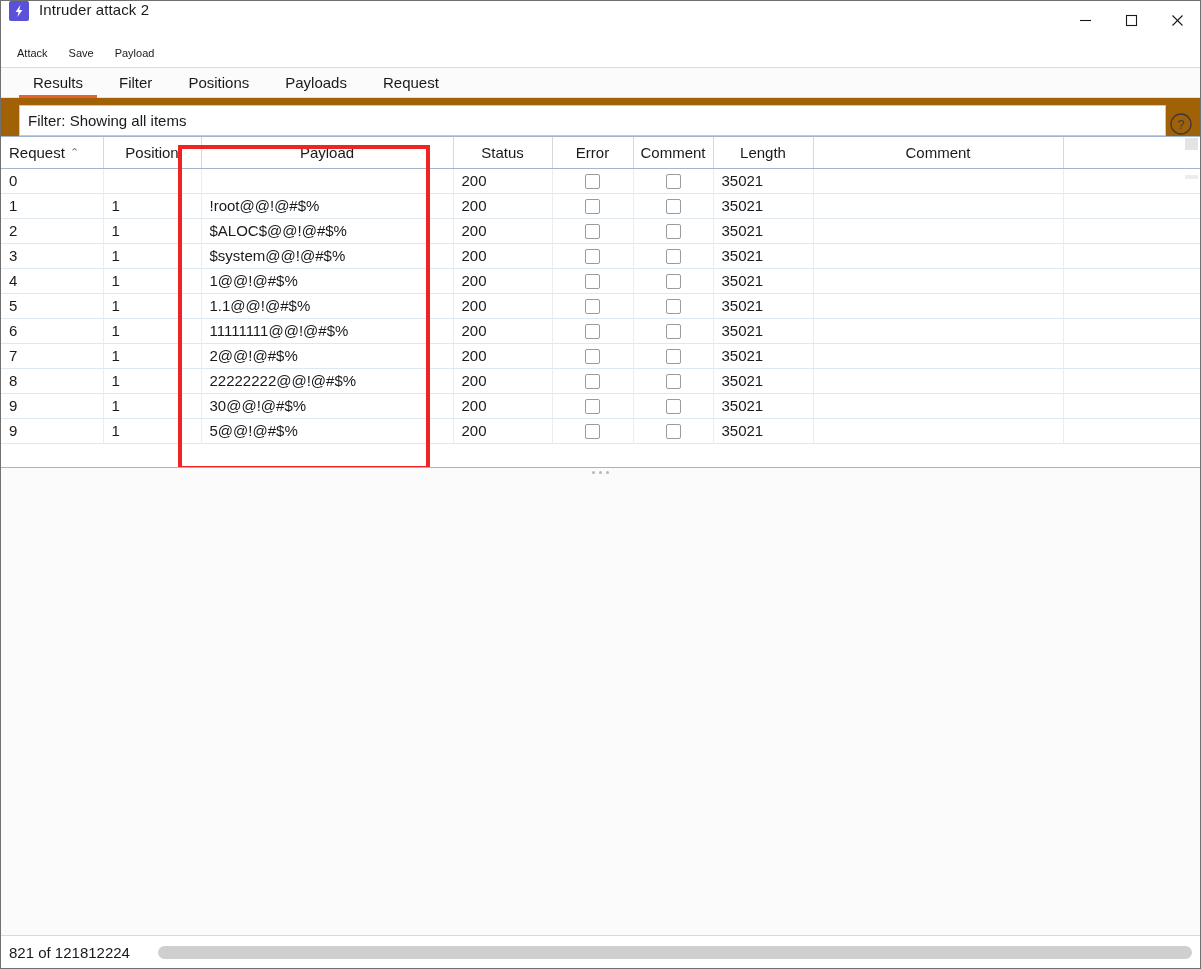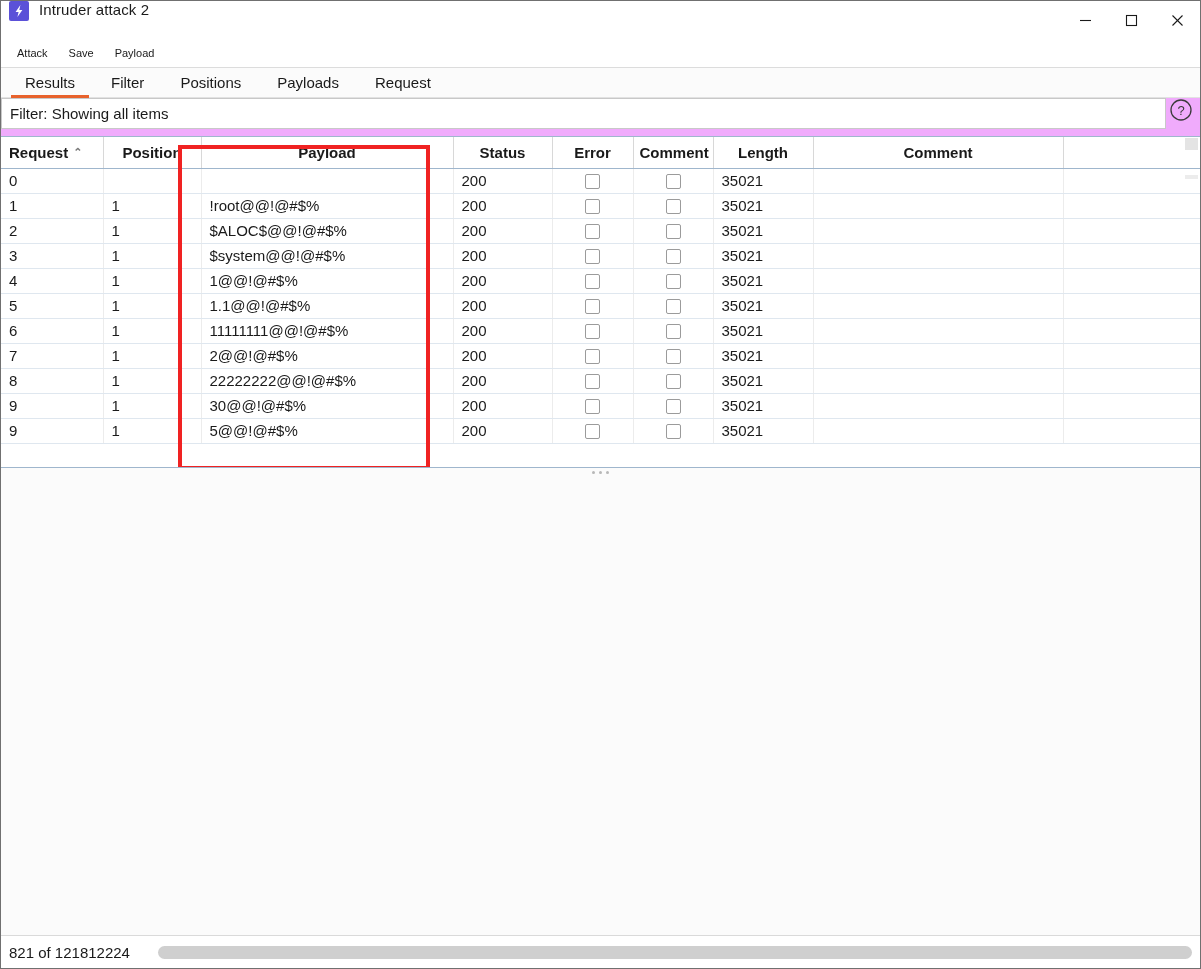"Results" #tab-bar { padding-left: 6px -> 14px }
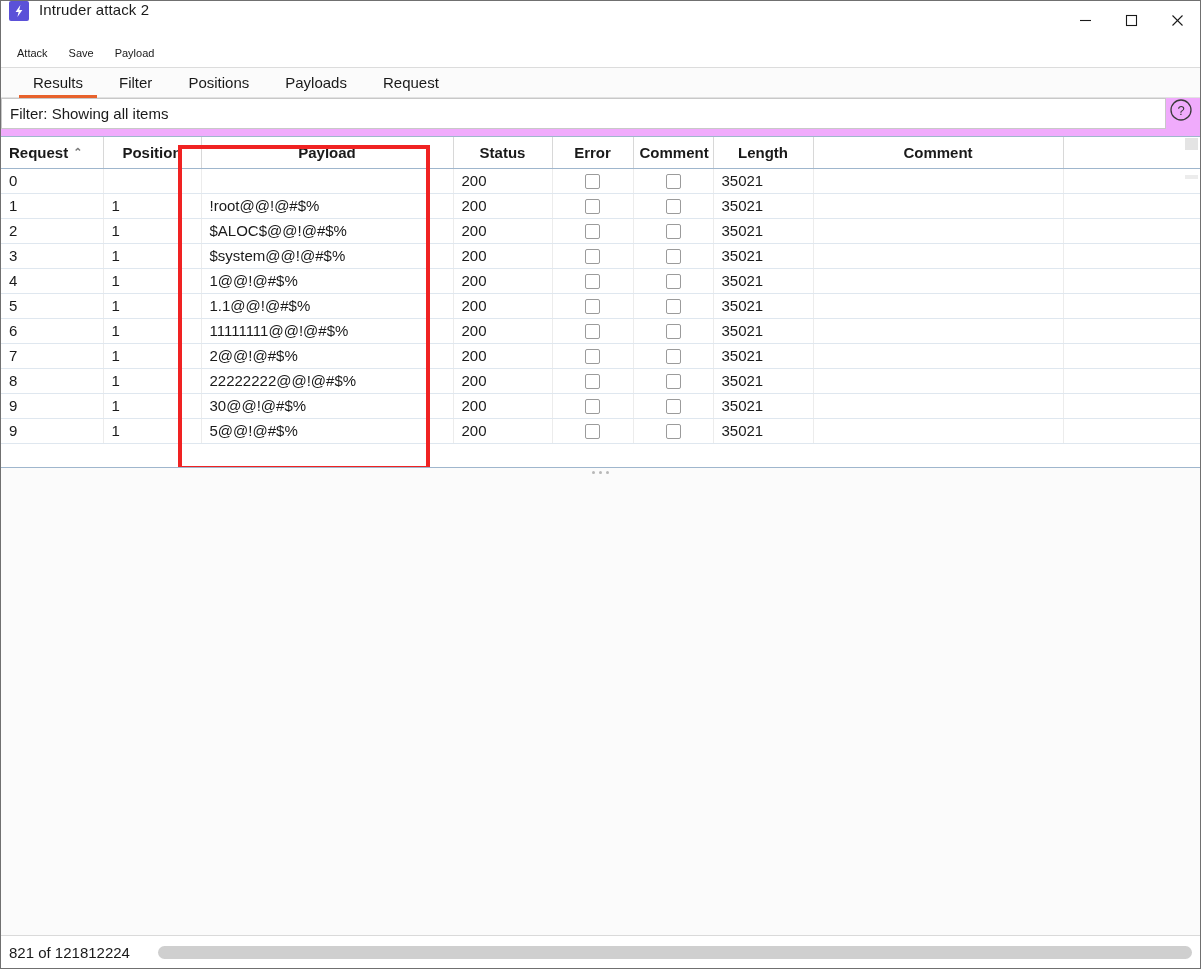"Filter: Showing all items" #filter-row { align-items: flex-start -> flex-end; background: #f0abfc -> #a16207; padding: 0 4px 0 0 -> 0 4px 0 18px }
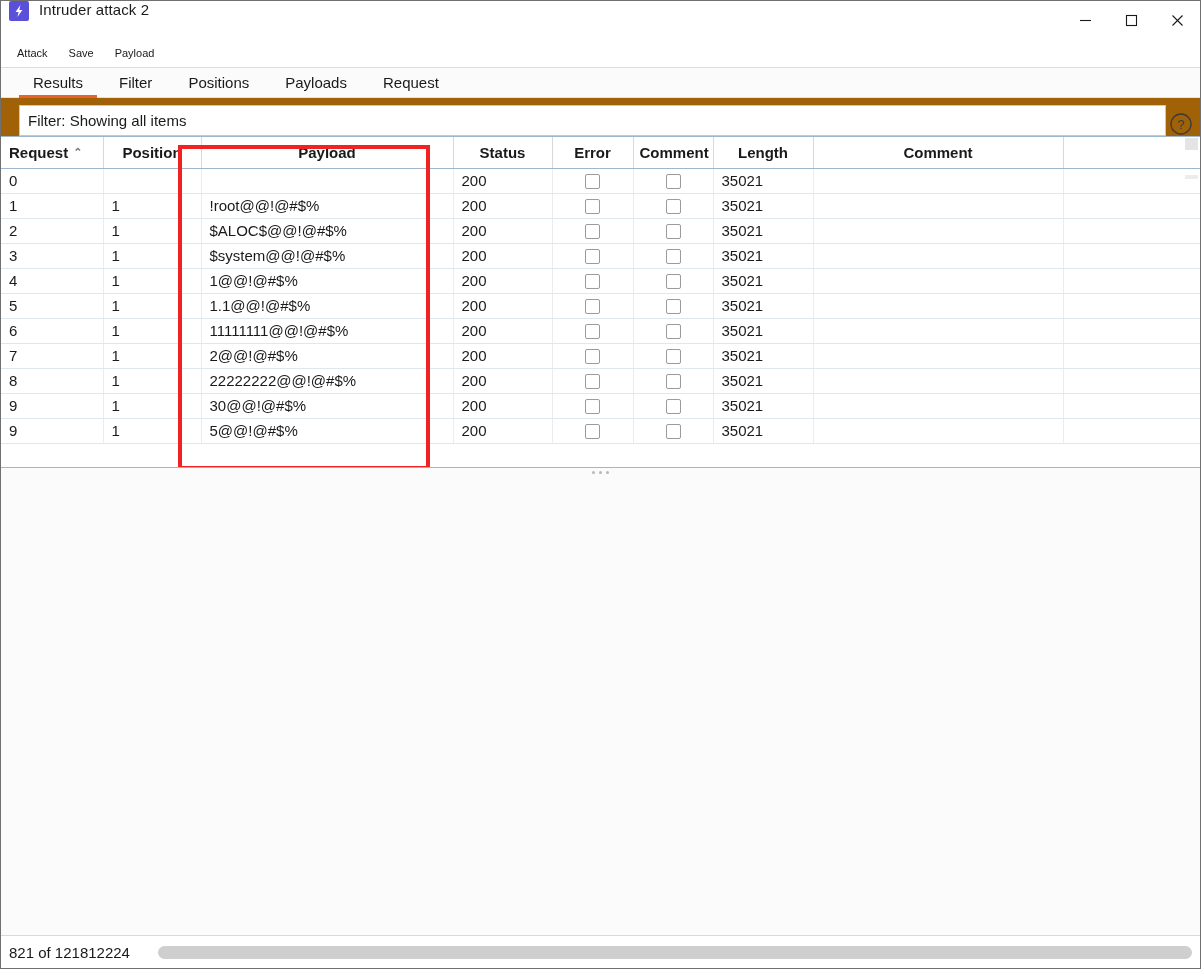"Request ⌃" table.results th { font-weight: bold -> normal }
